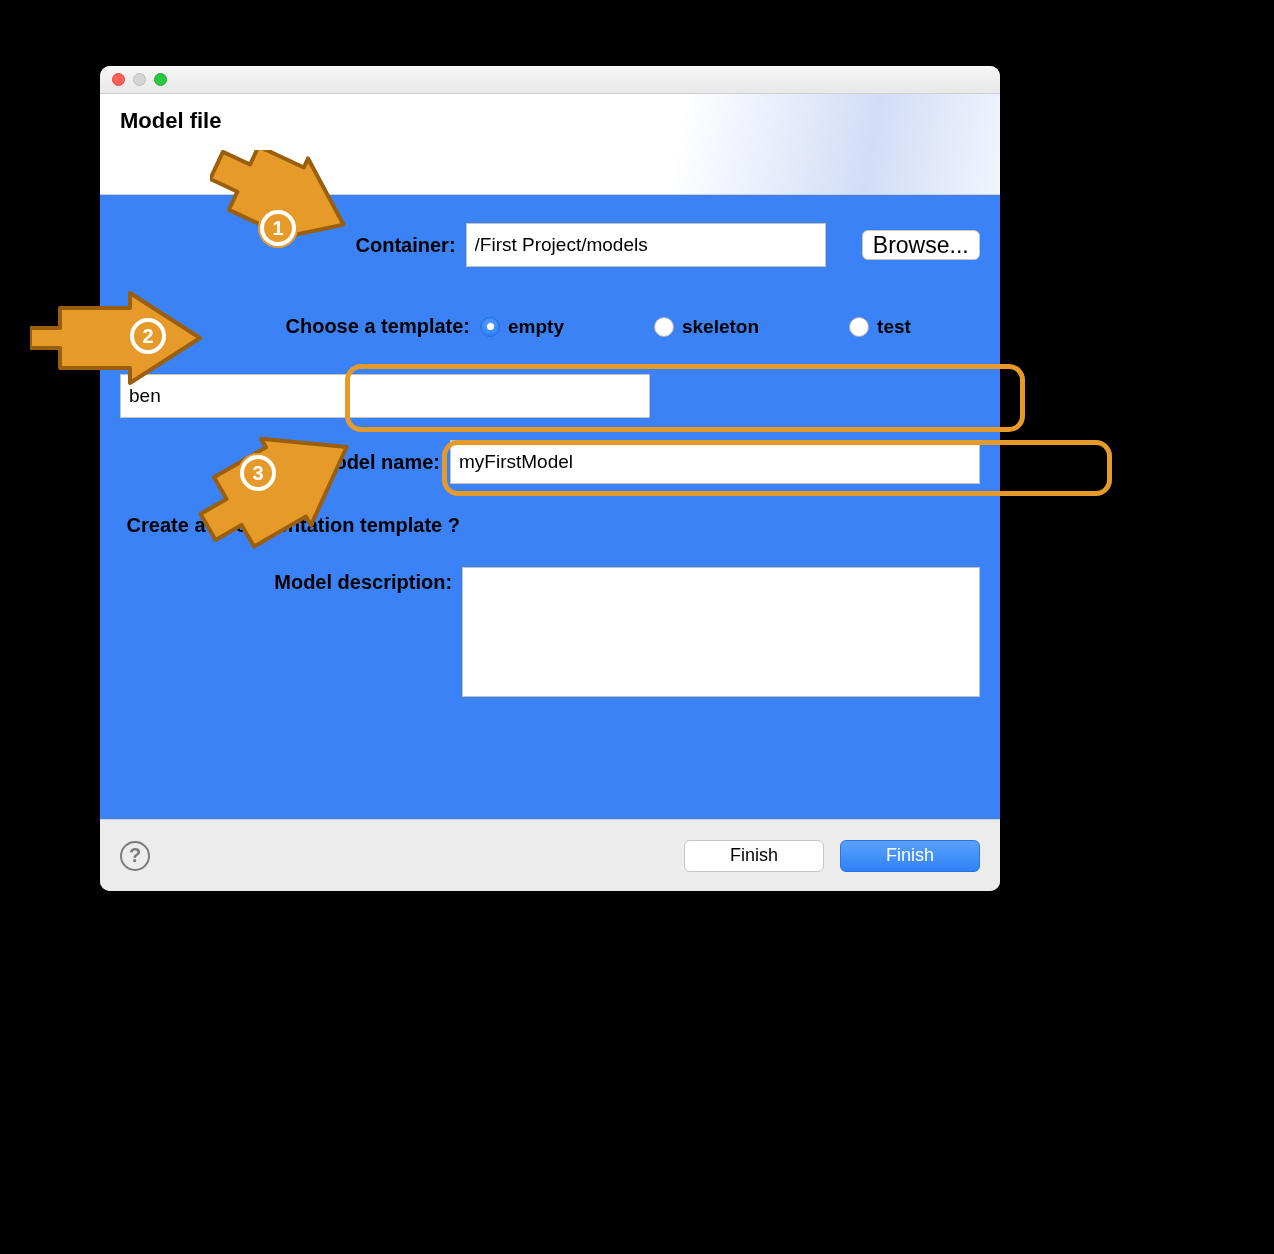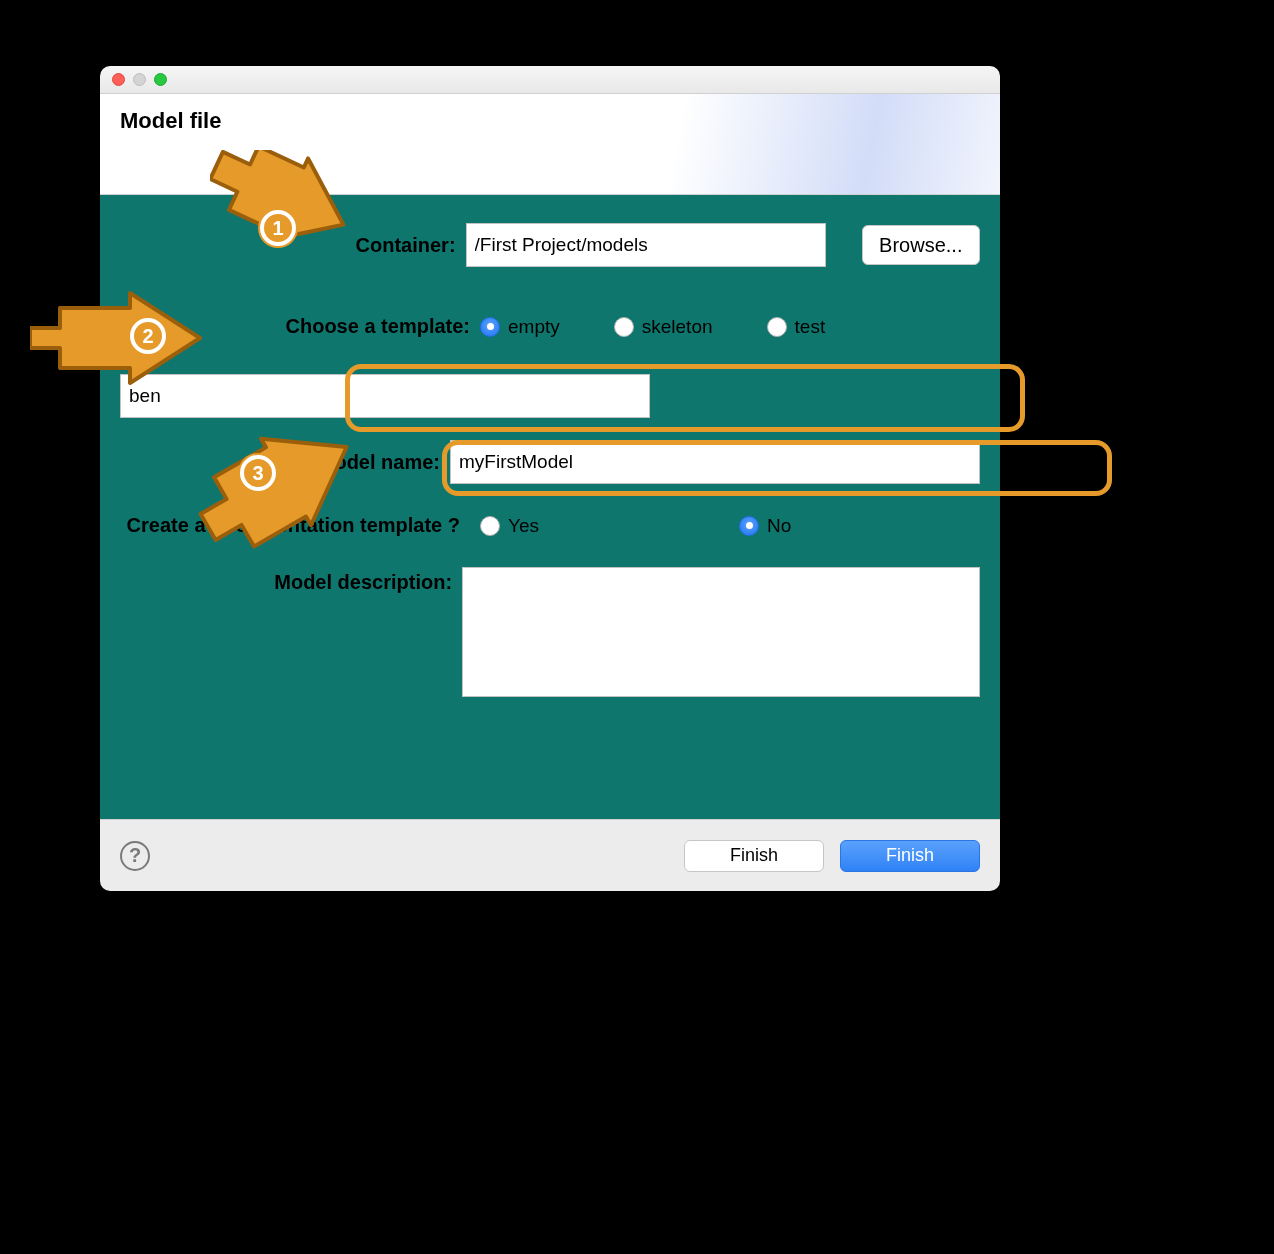"Model file" .window { border-radius: 18px -> 10px }
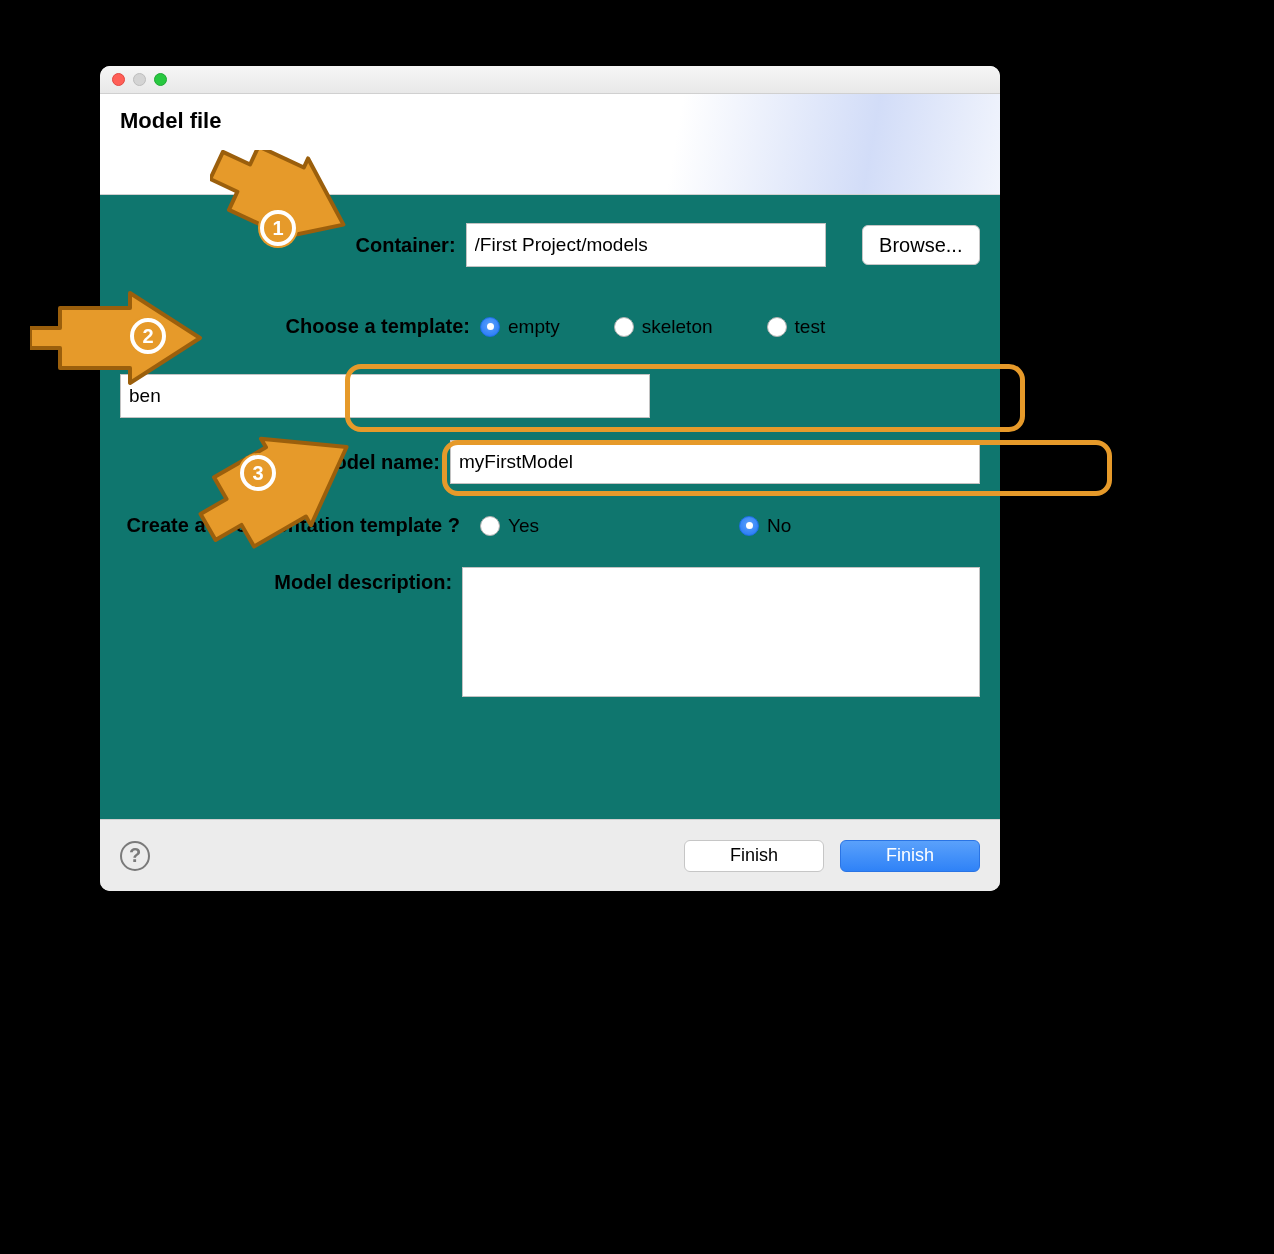"Container:" .body { background: #0f766e -> #3b82f6 }
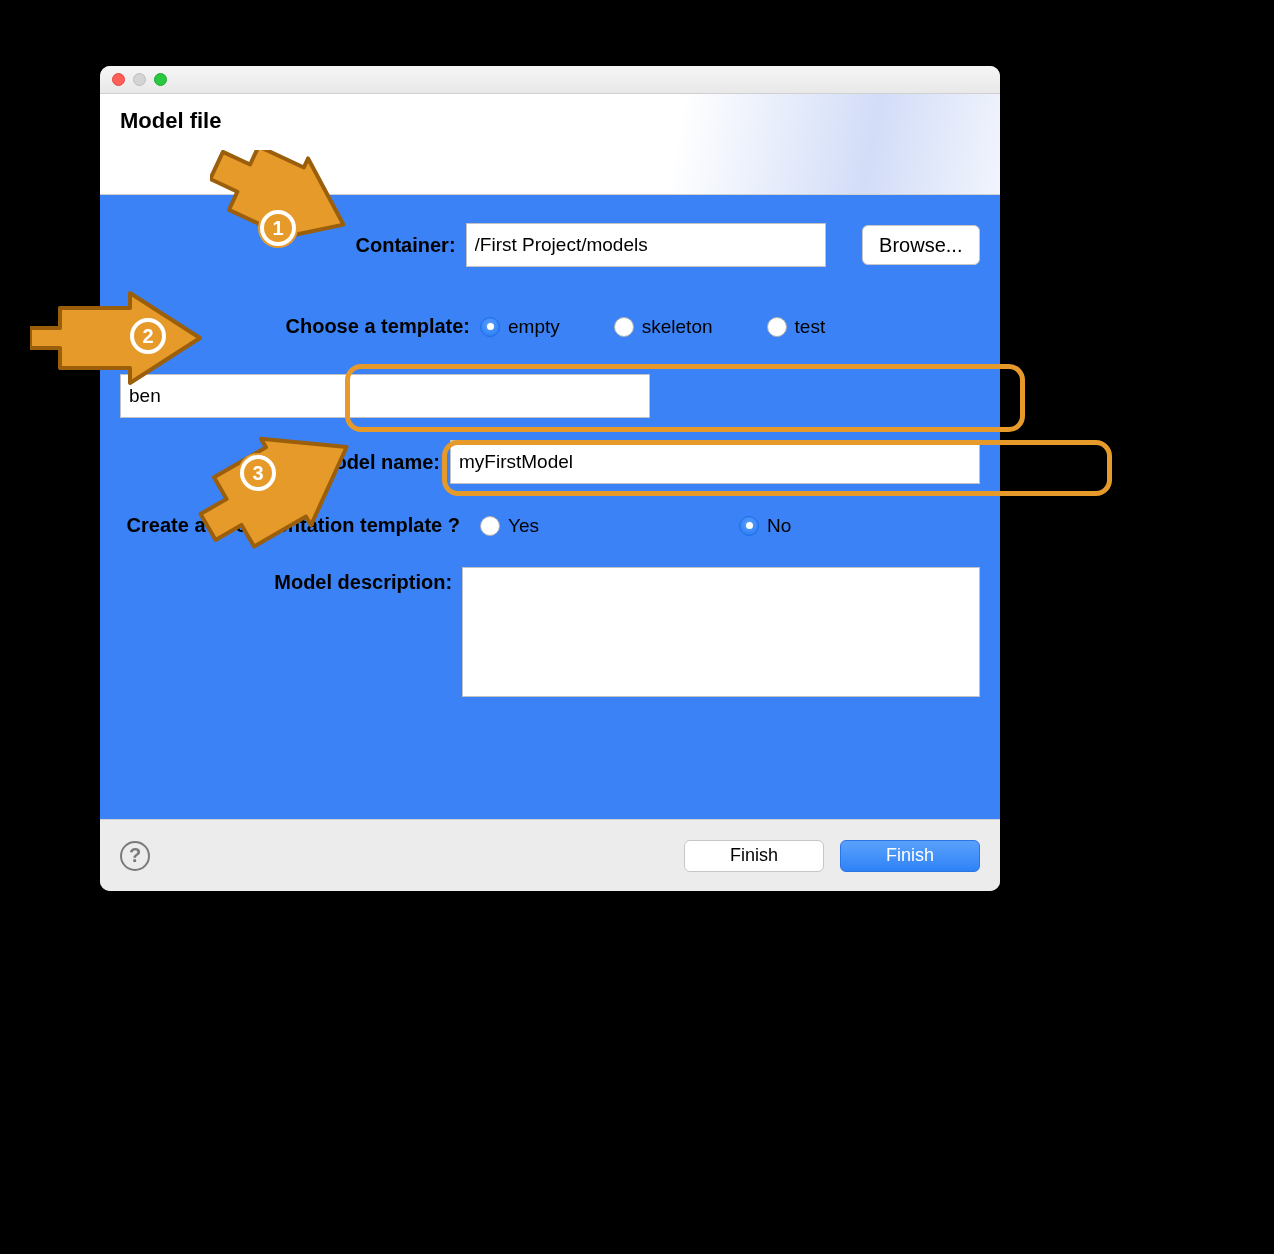"Browse..." .browse-btn { font-size: 20px -> 23px; height: 40px -> 30px }
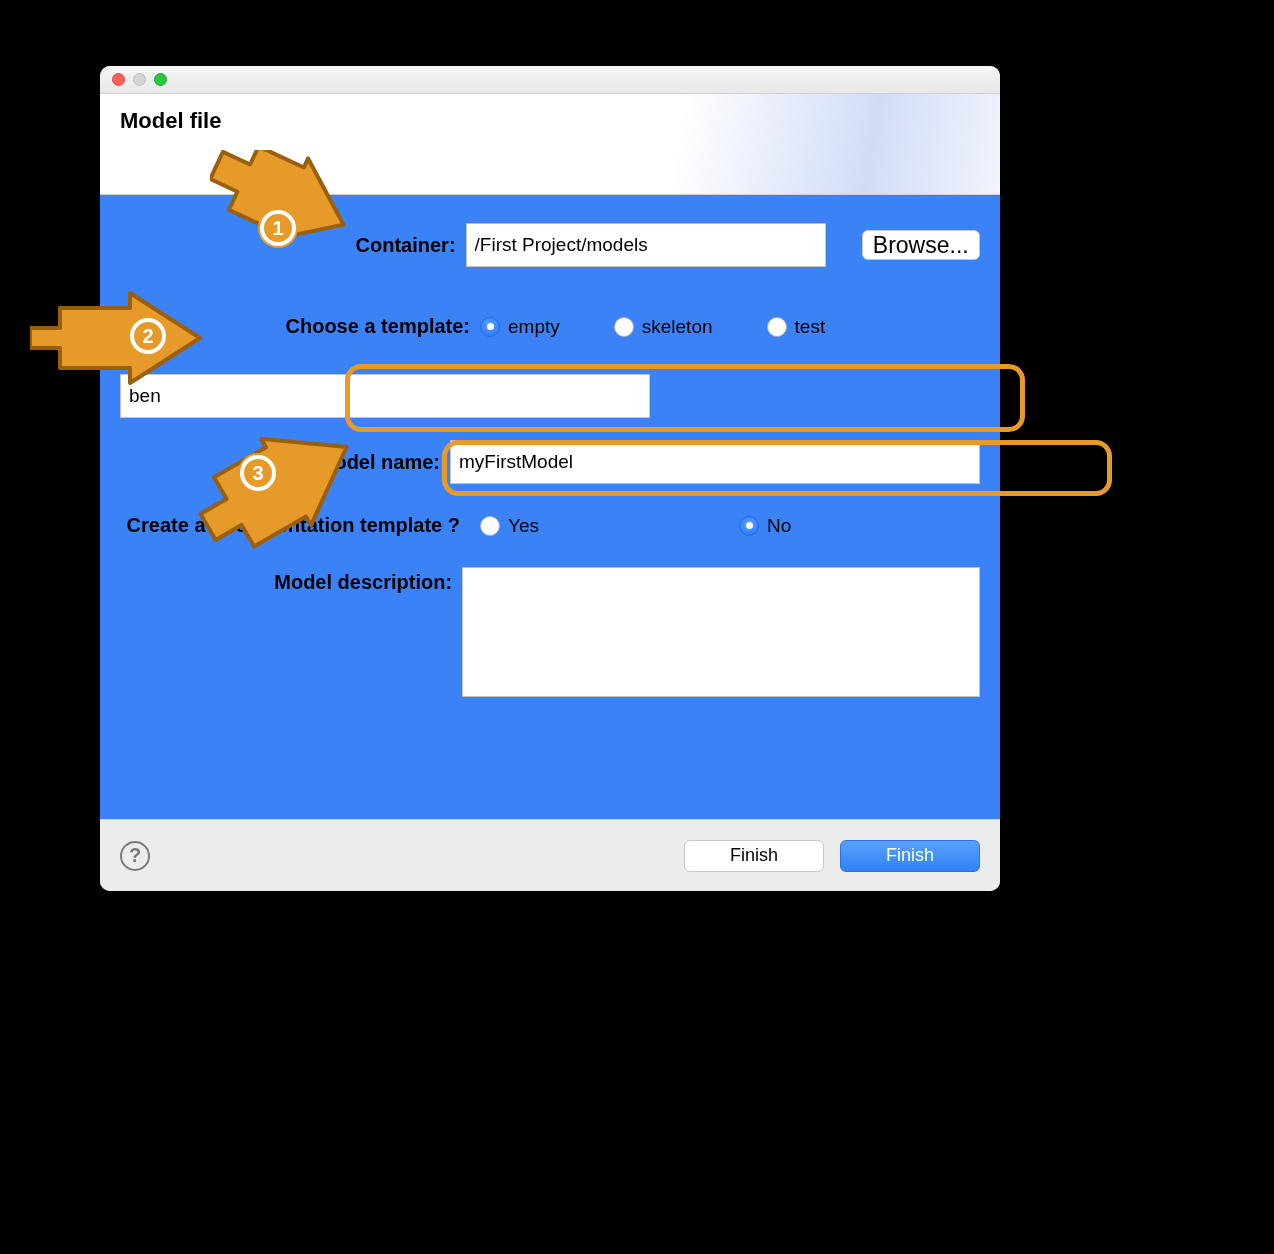"empty" div.radio-group { font-weight: none -> bold; gap: 54px -> 90px }
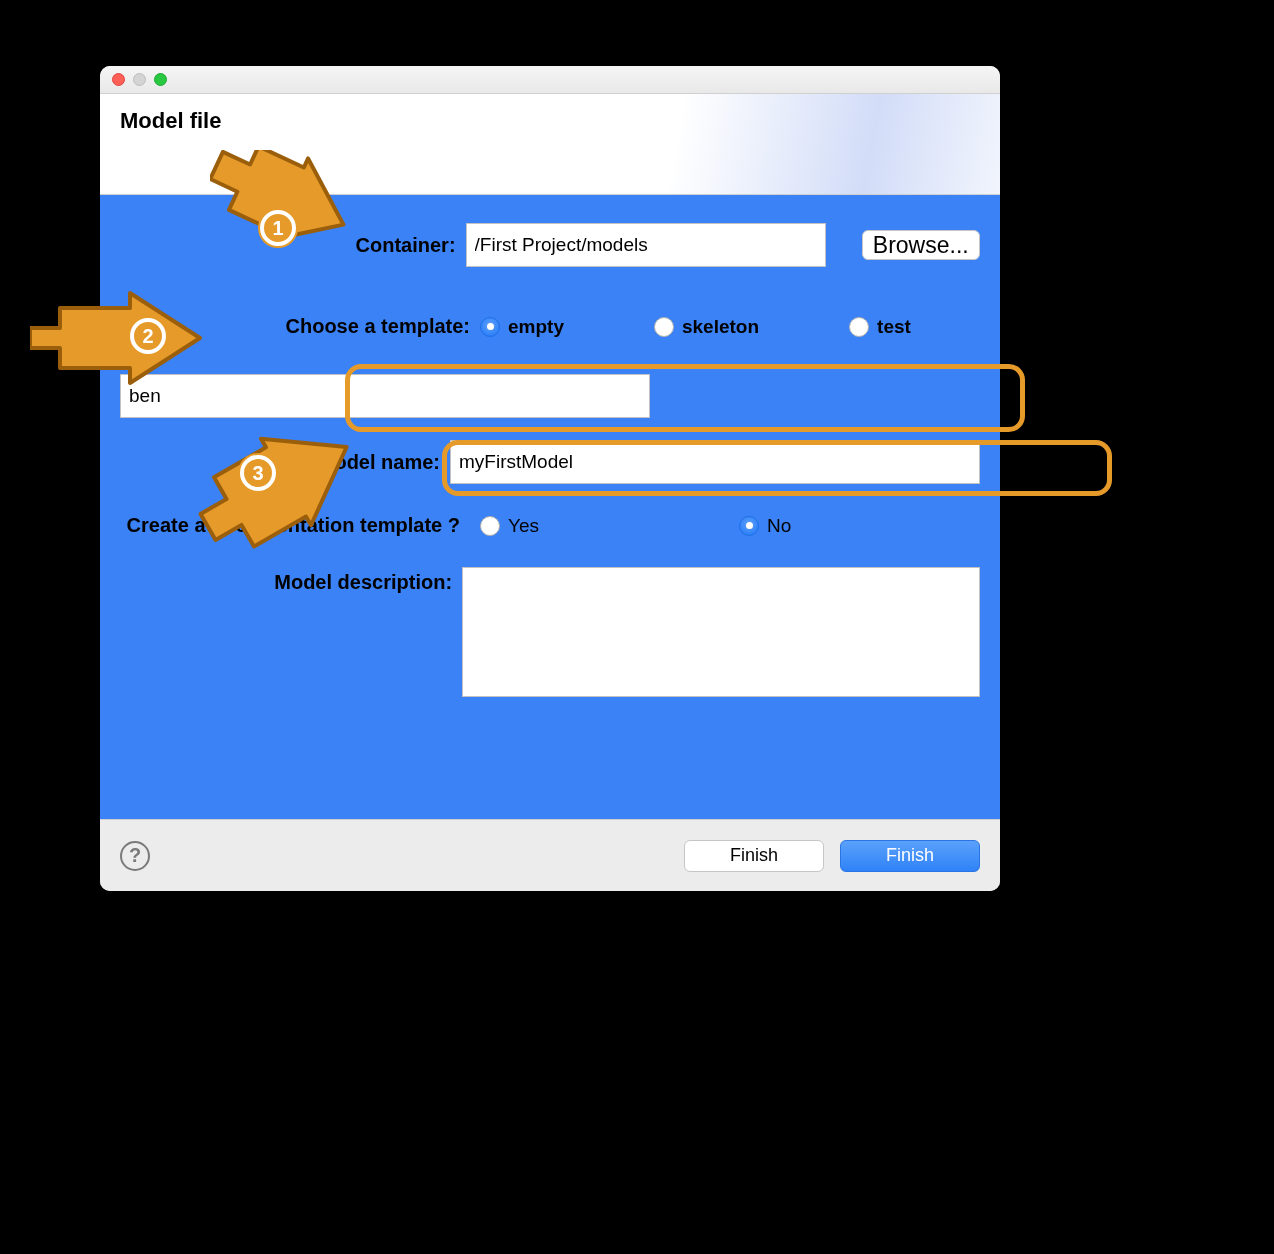"Yes" div.radio-group { html: <div> <div> <span></span> <span>Yes</span> </div> <div> <span></span> <span>No</span> </div> </div> -> none }
